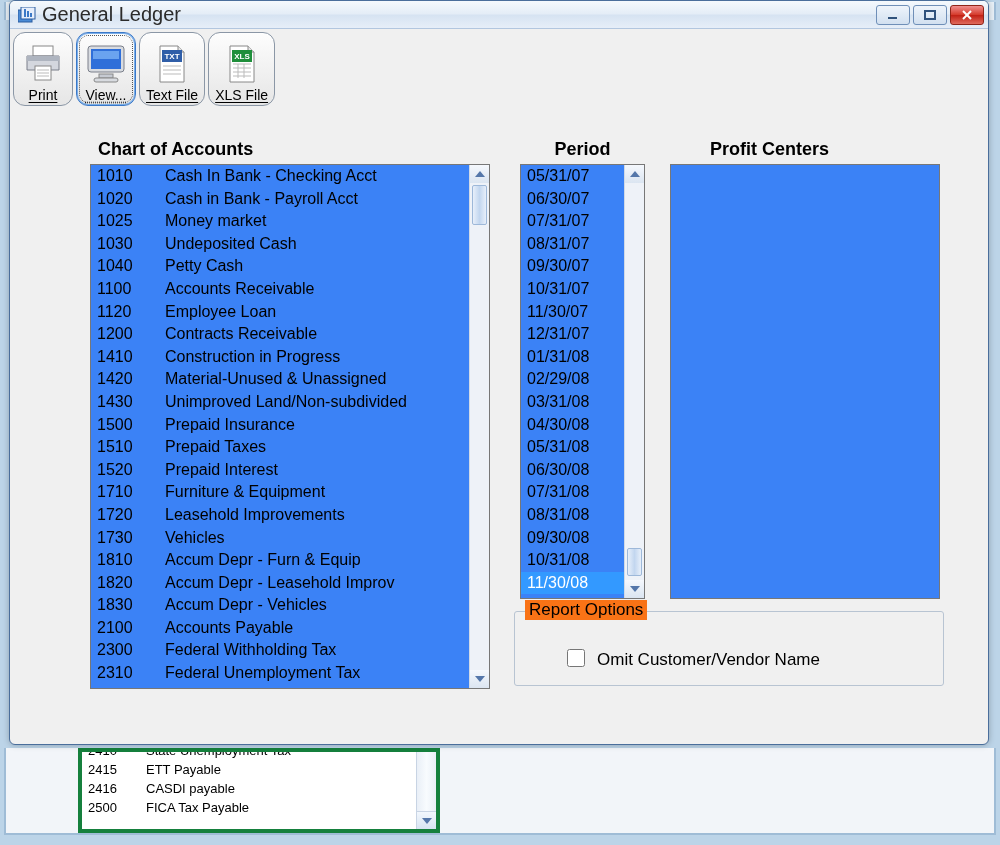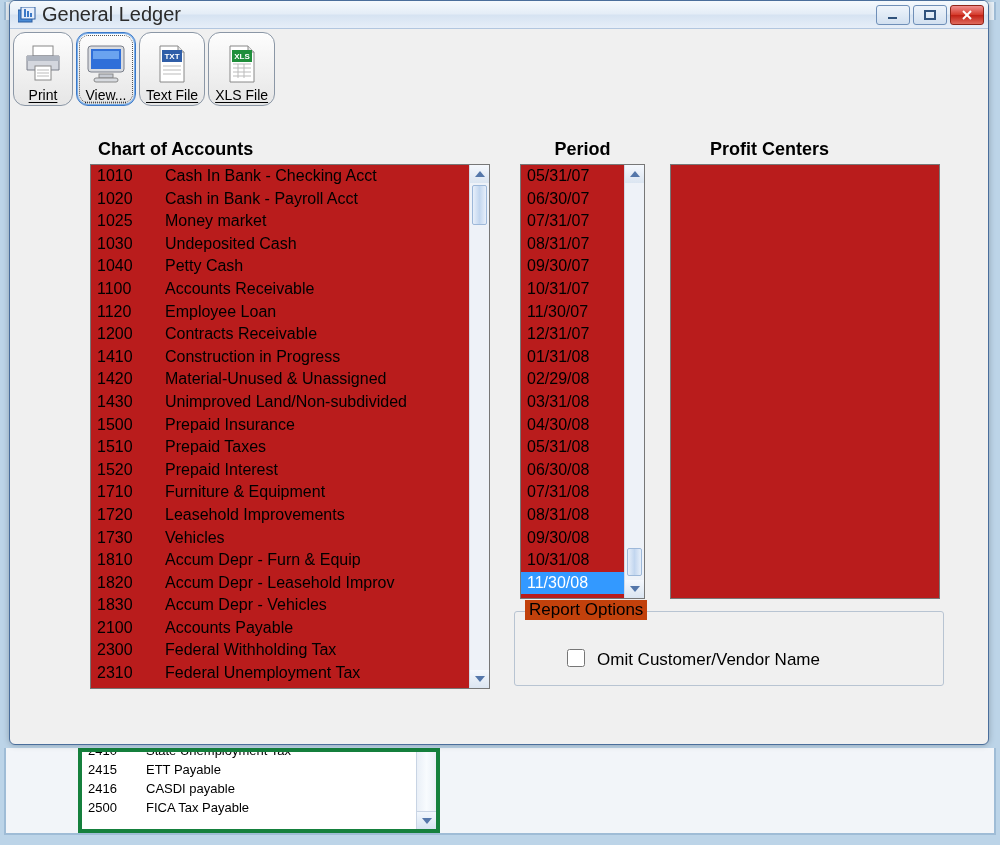"1010" .listbox { background: #b91c1c -> #3b82f6 }
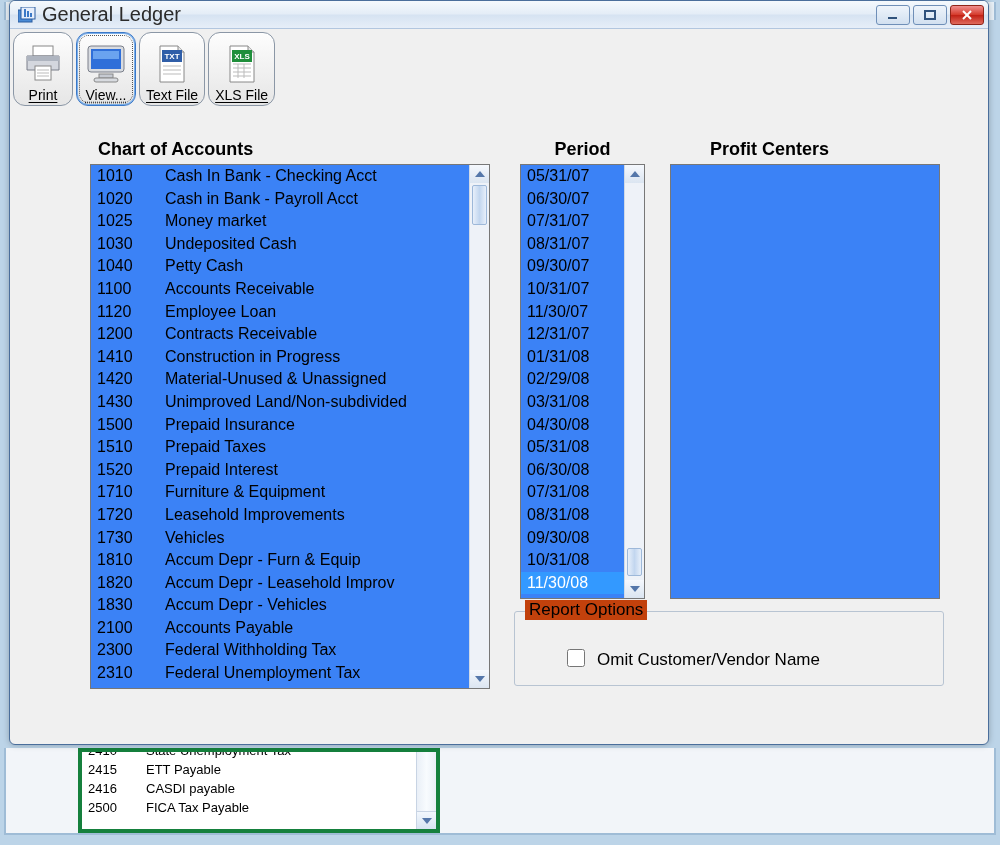"Report Options" .groupbox .gb-label { background: #c2410c -> #f97316 }
